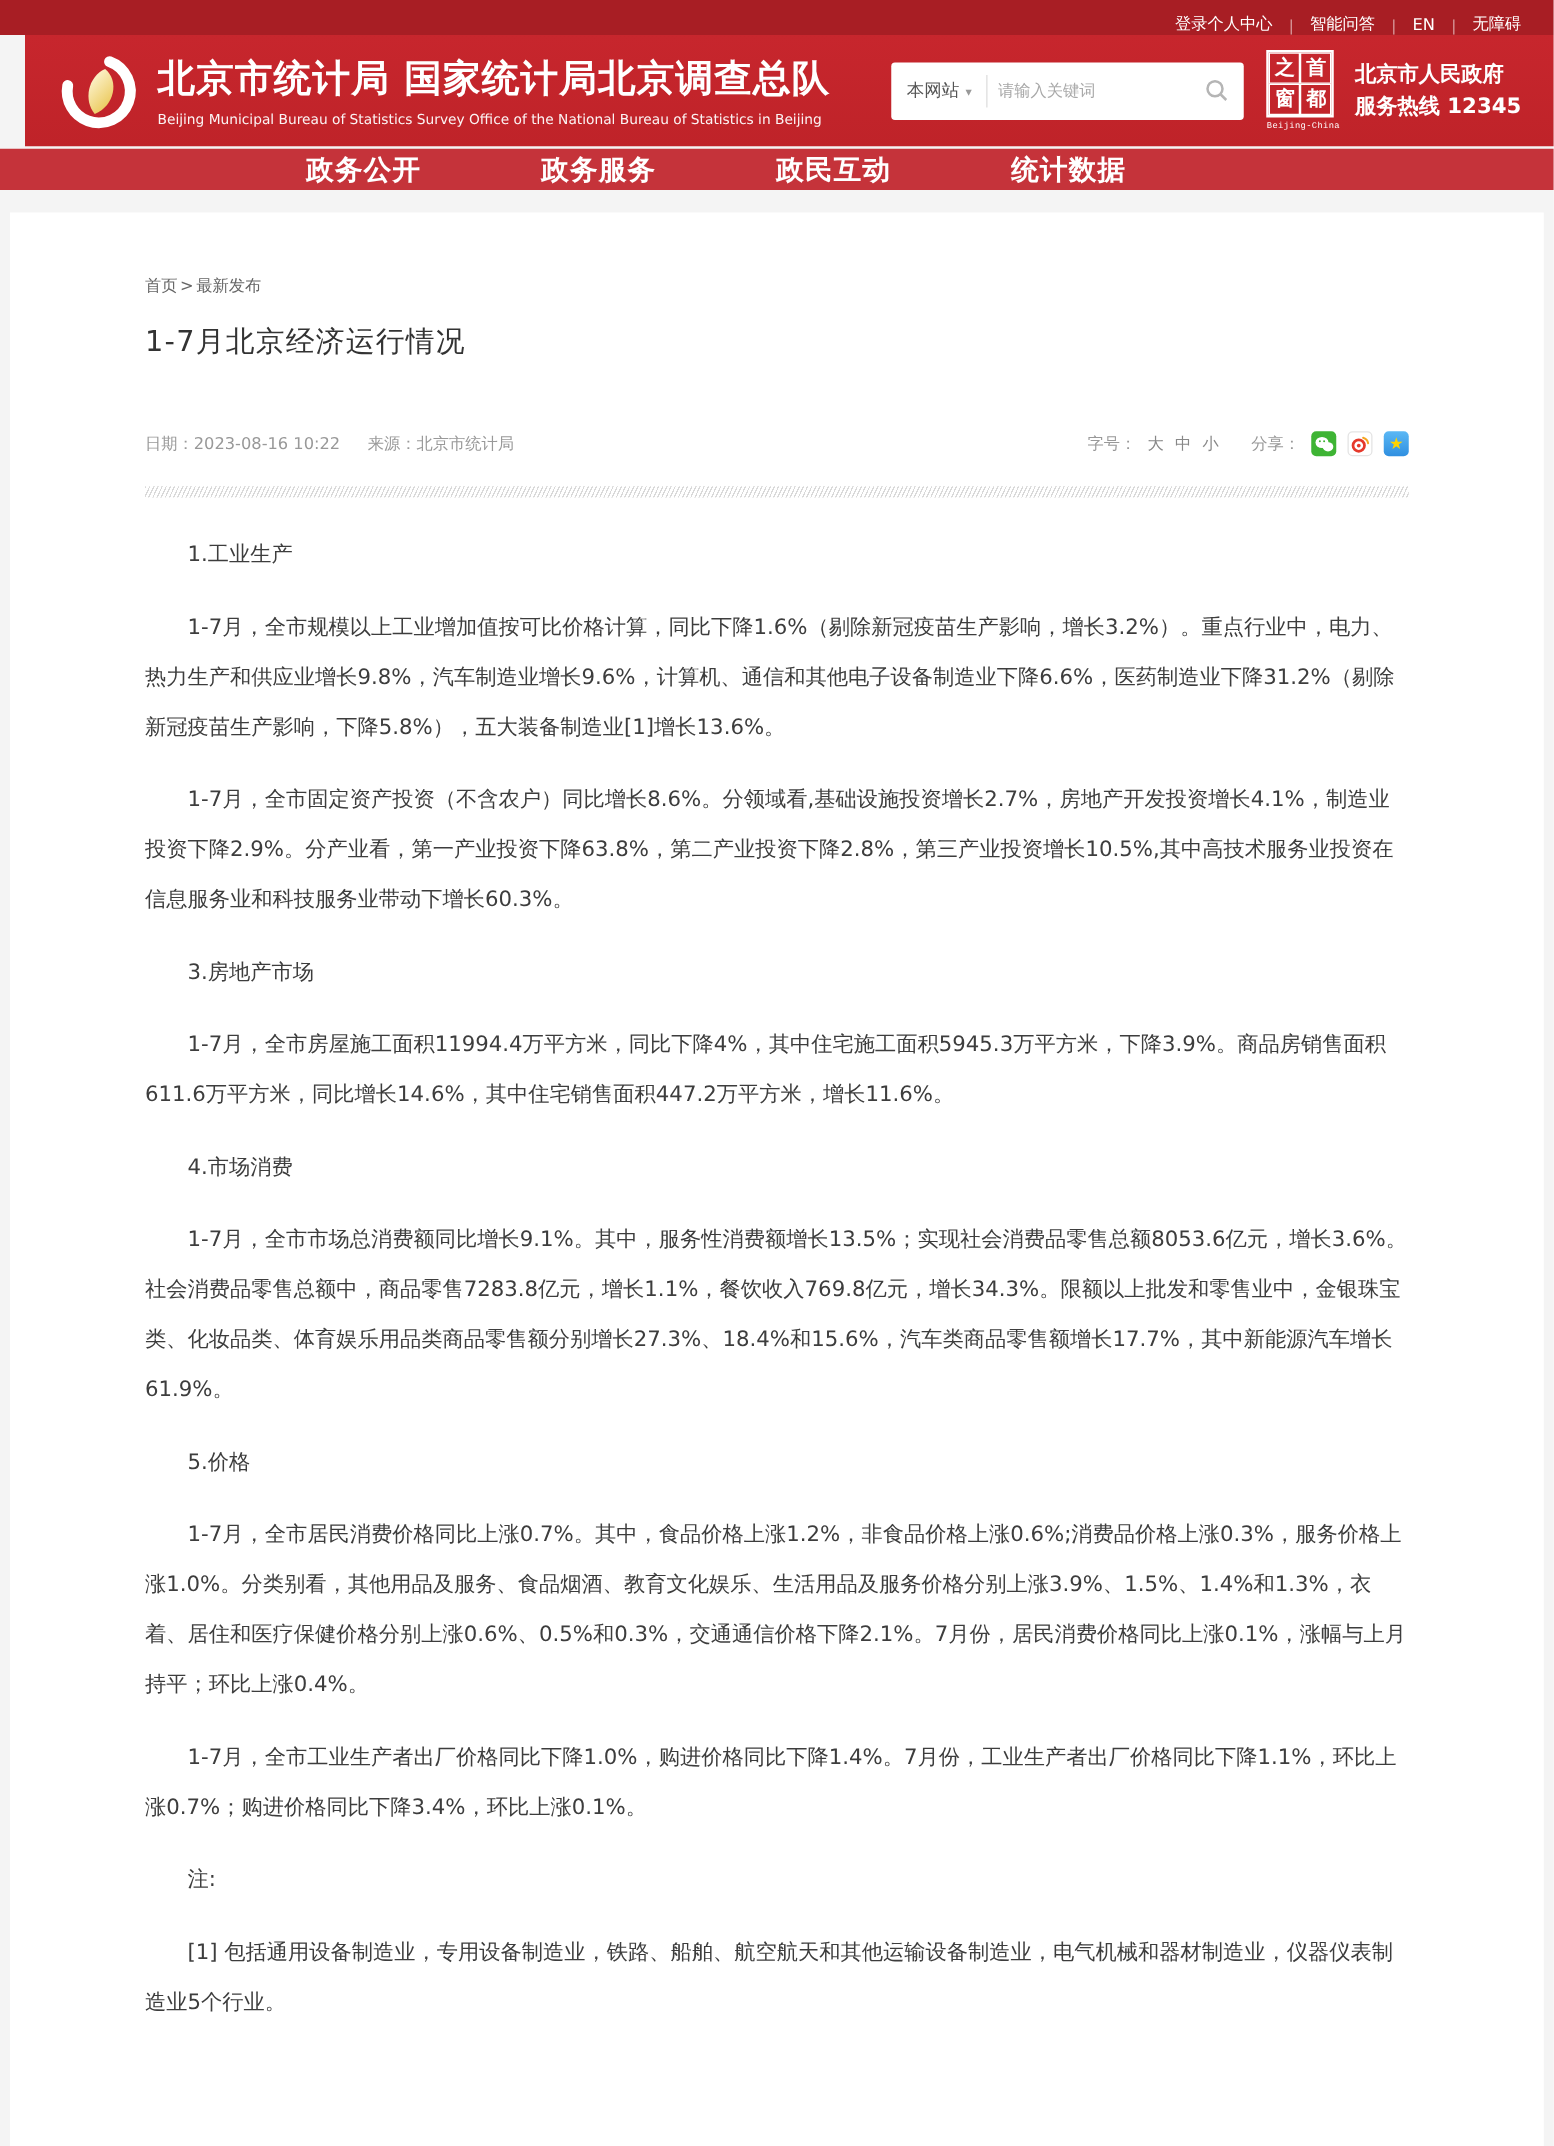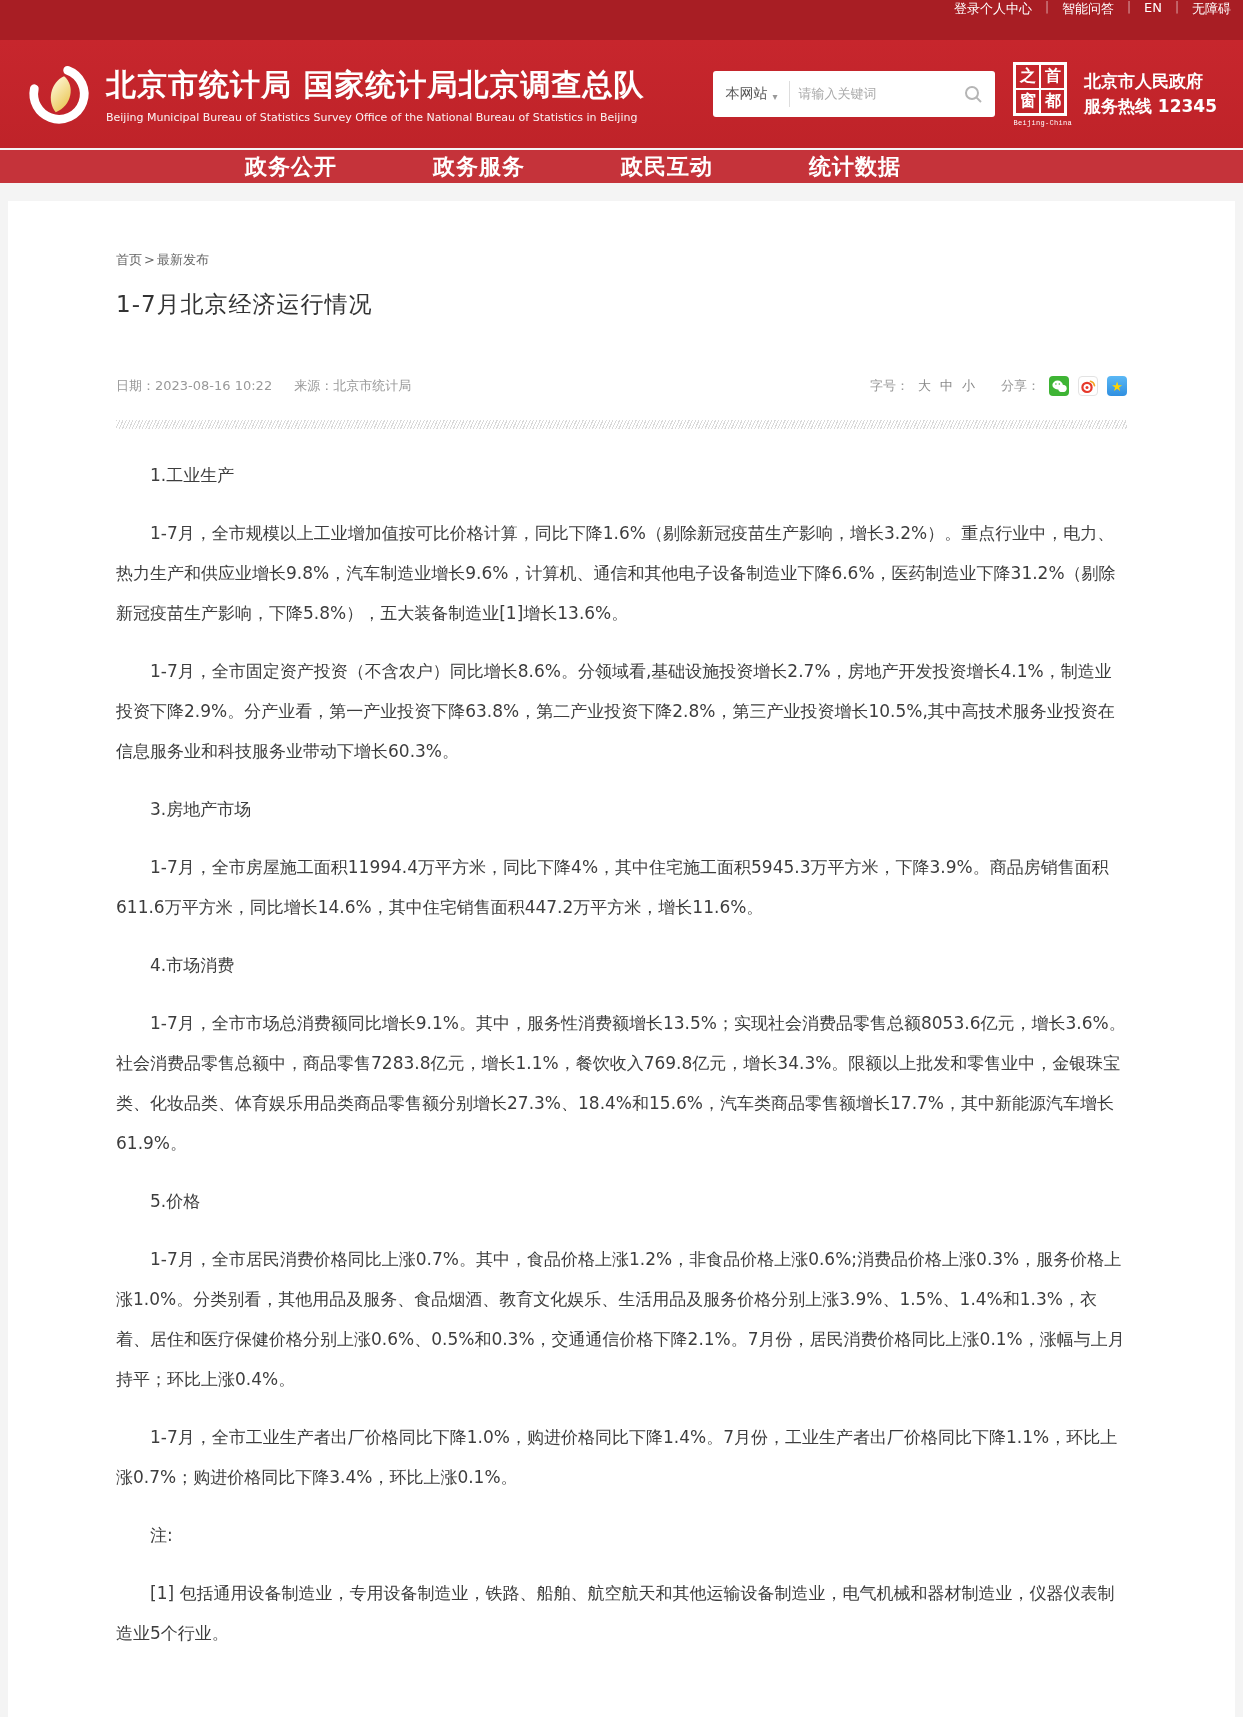"登录个人中心" .topbar { align-items: flex-start -> flex-end; height: 40px -> 28px; padding: 0 12px -> 0 26px }
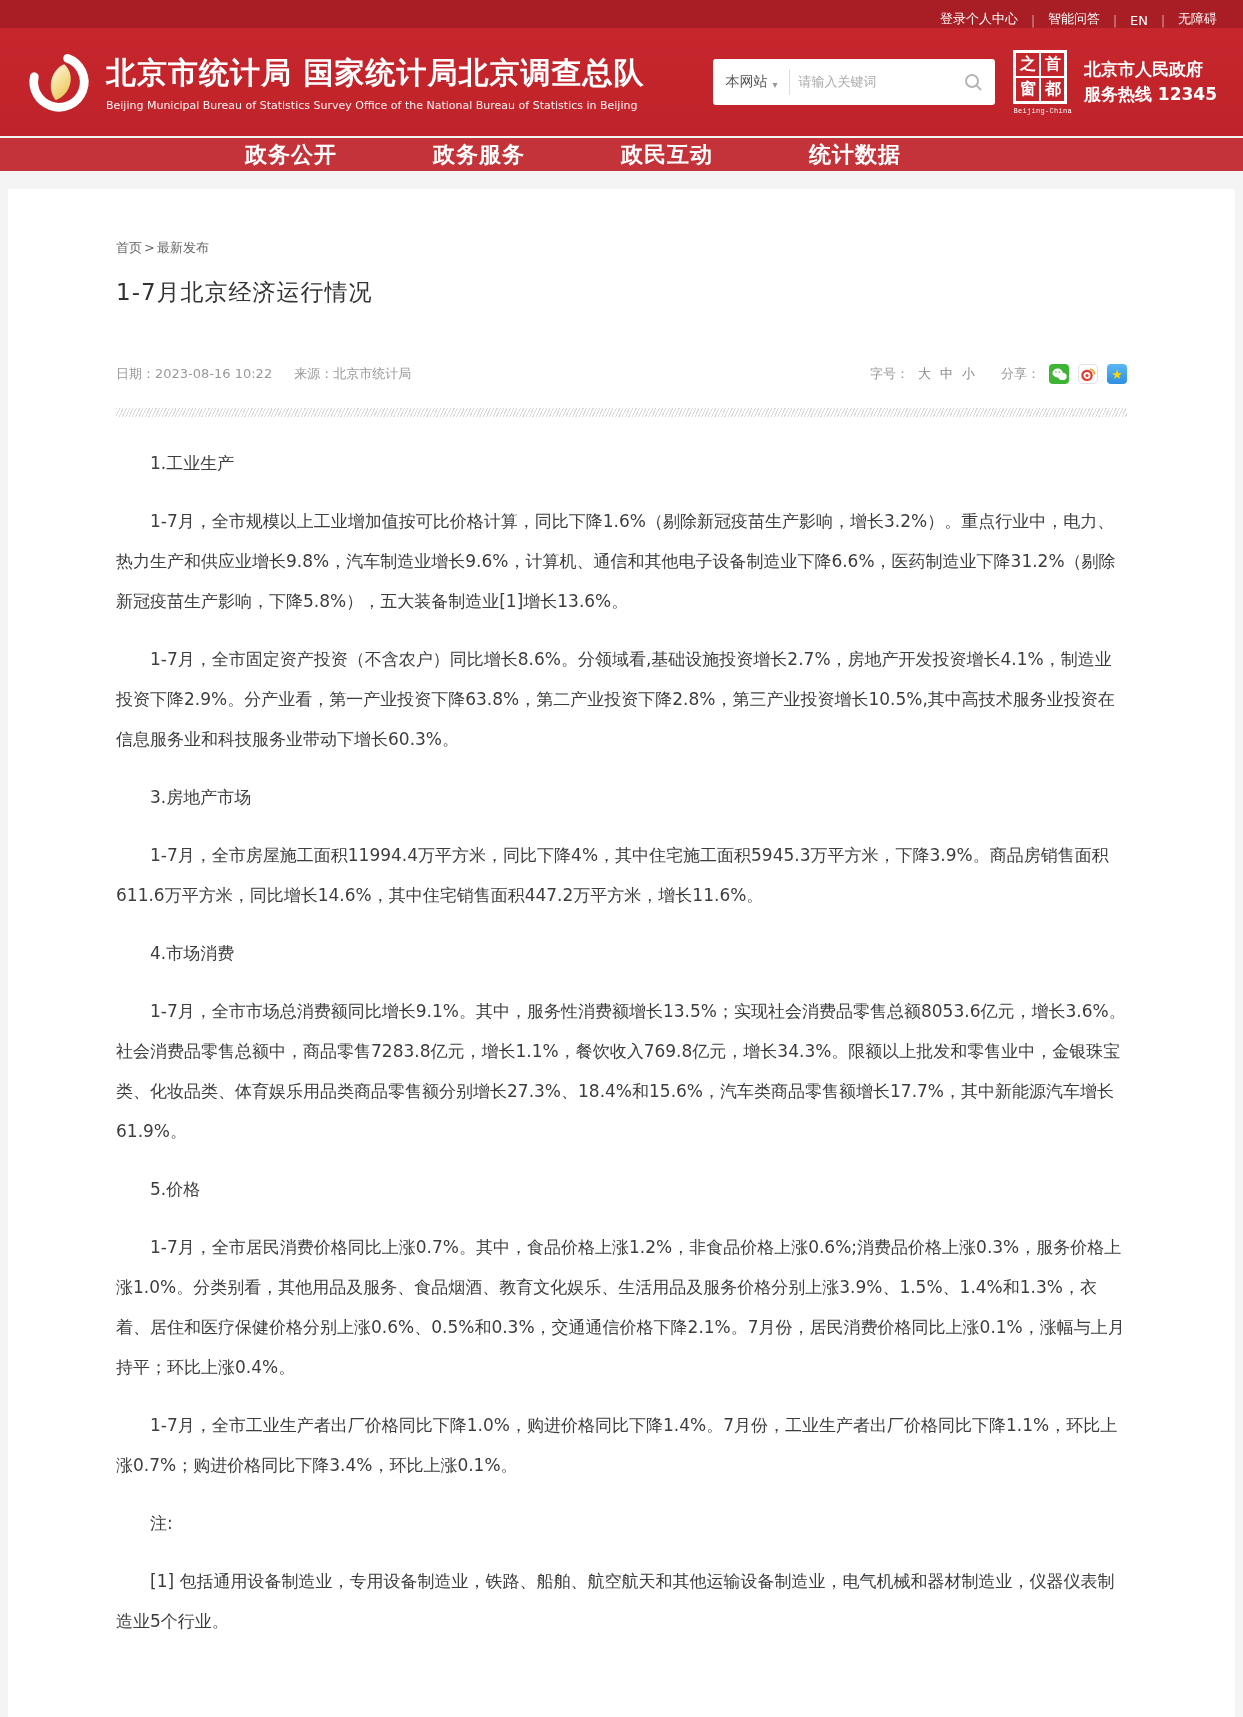"北京市统计局 国家统计局北京调查总队" .site-header { height: 108px -> 89px; margin-left: none -> 20px }
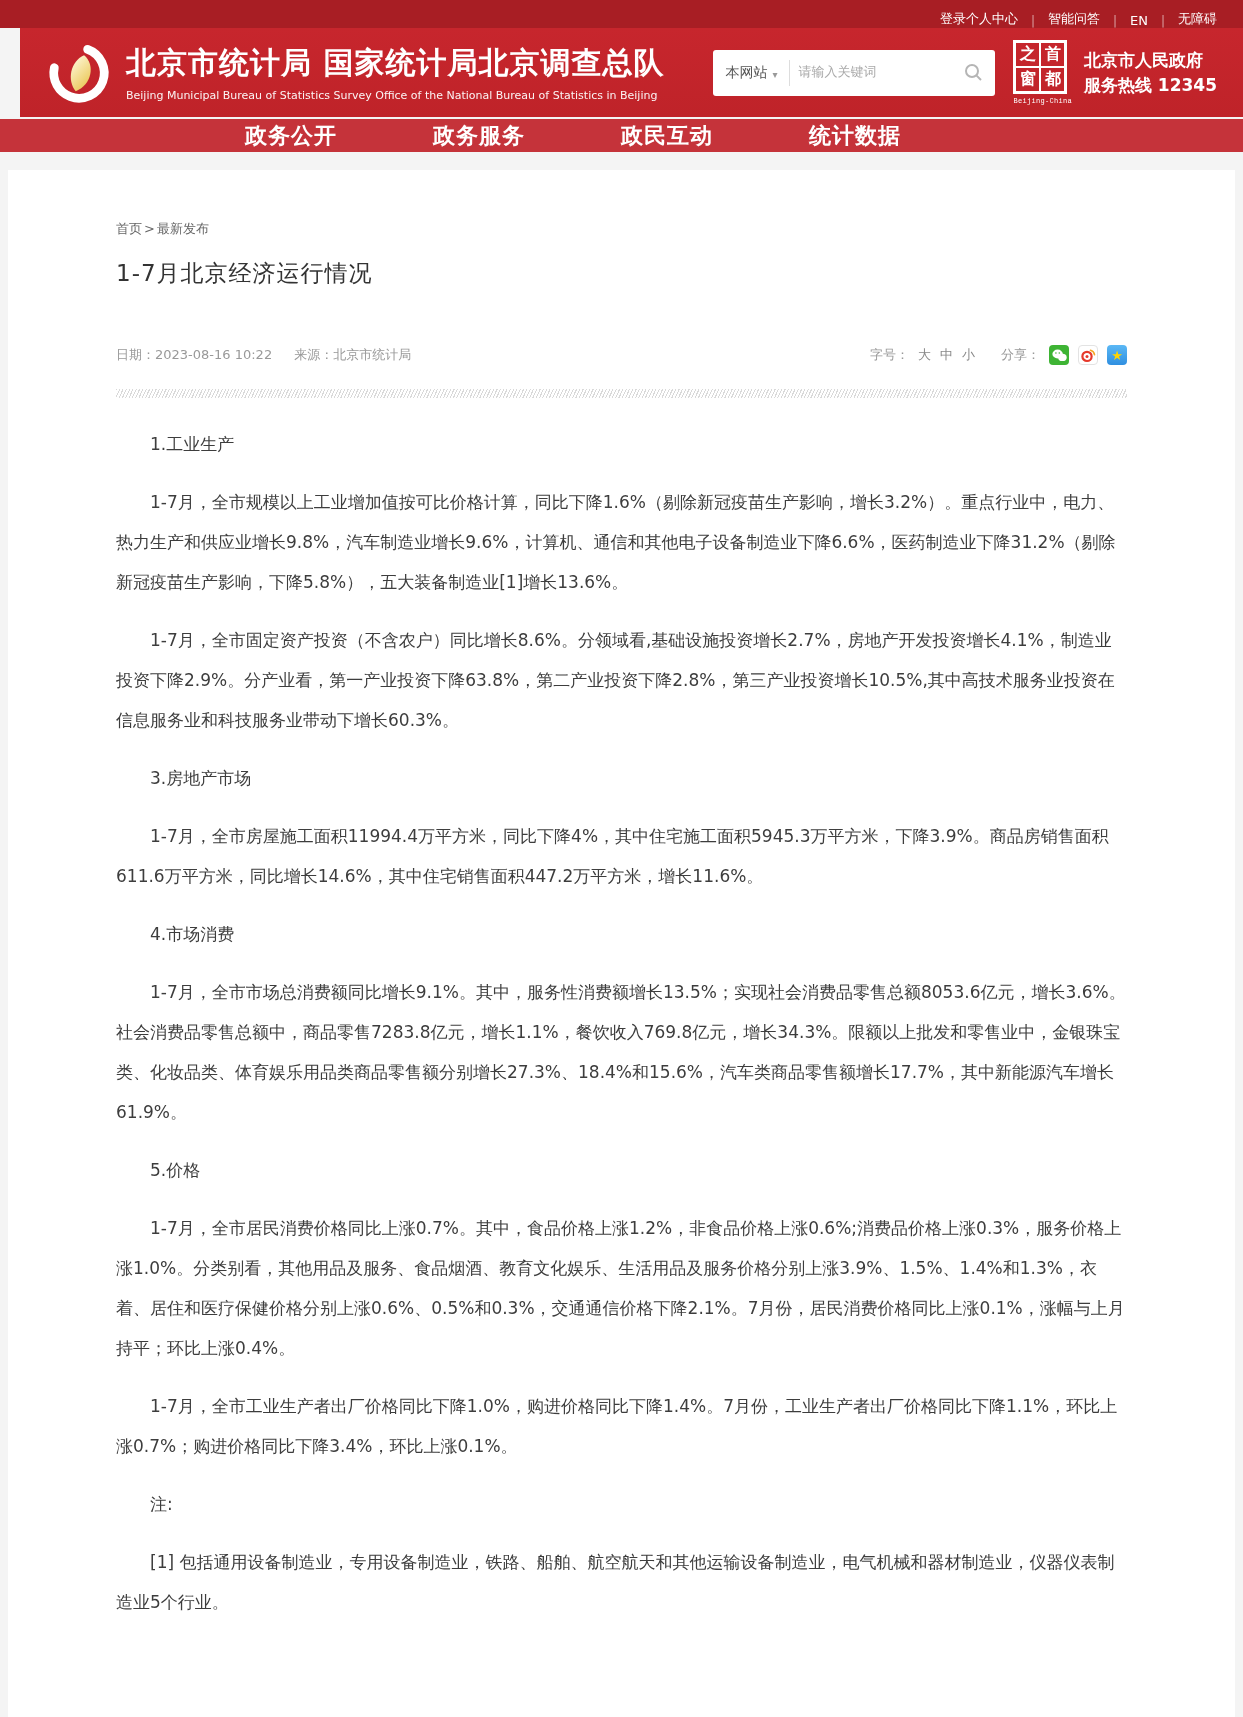"请输入关键词" .searchbox input { font-family: Liberation Mono, monospace -> none }
